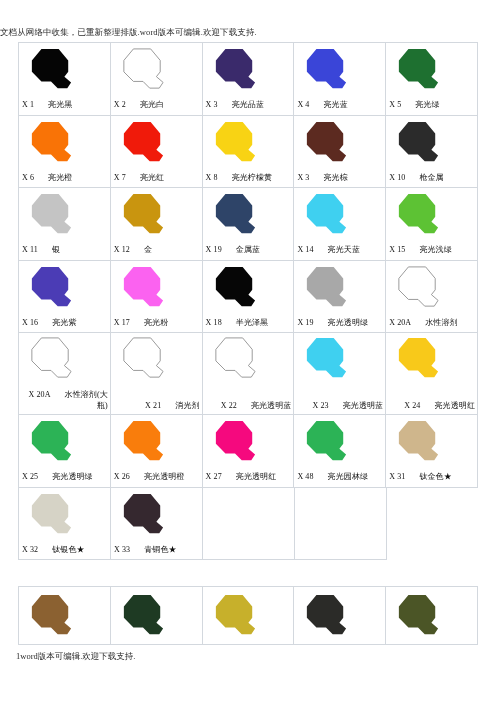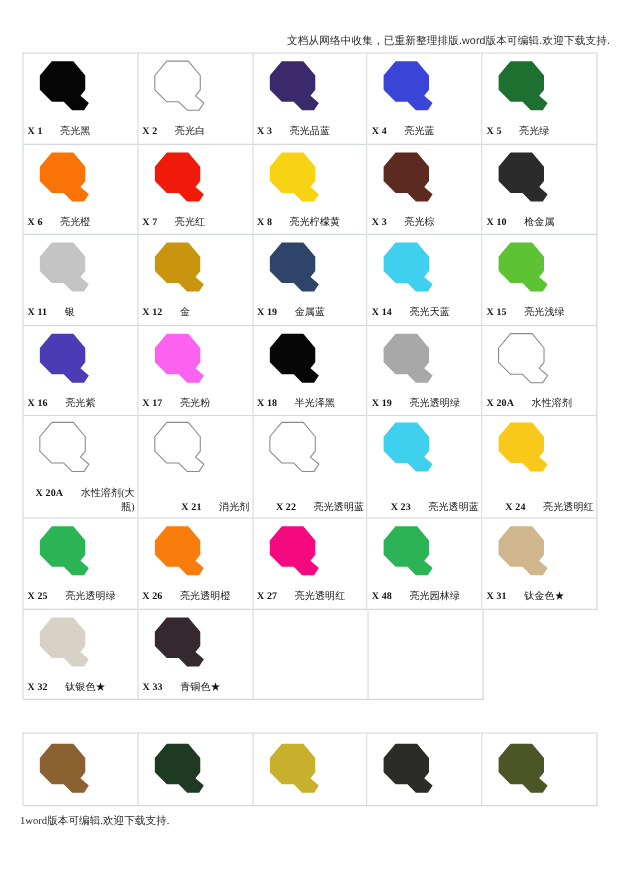"文档从网络中收集，已重新整理排版.word版本可编辑.欢迎下载支持." .header-note { font-family: Liberation Sans, sans-serif -> Liberation Serif, serif; text-align: right -> left }
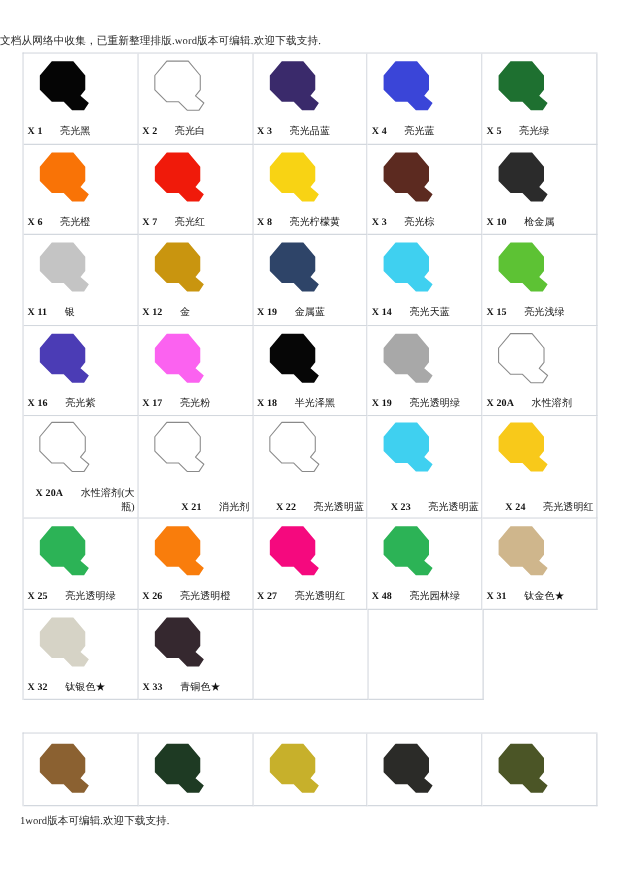"X 1" .code { font-weight: bold -> normal }
